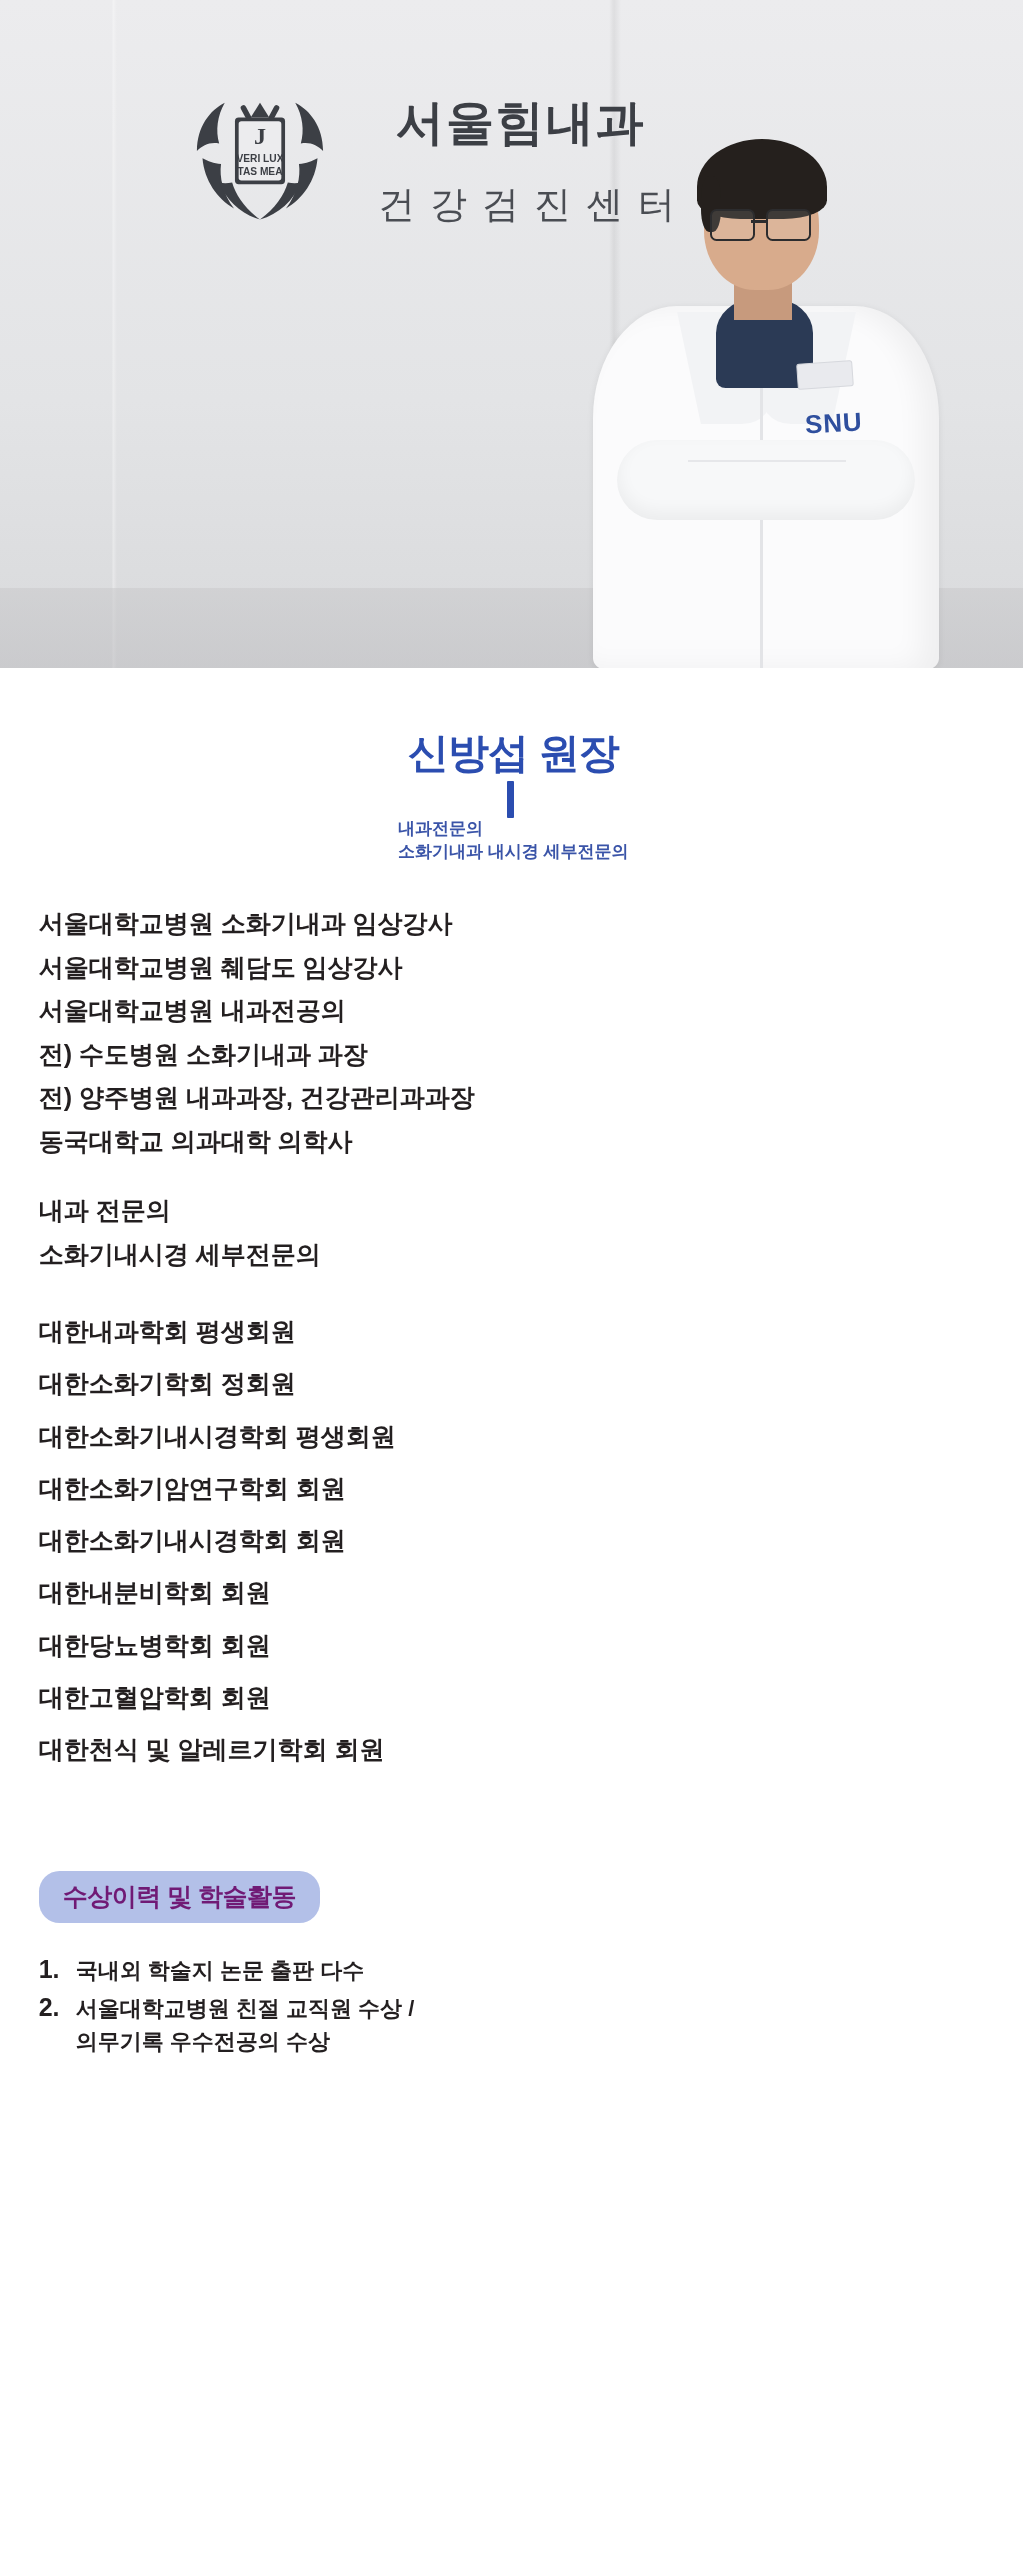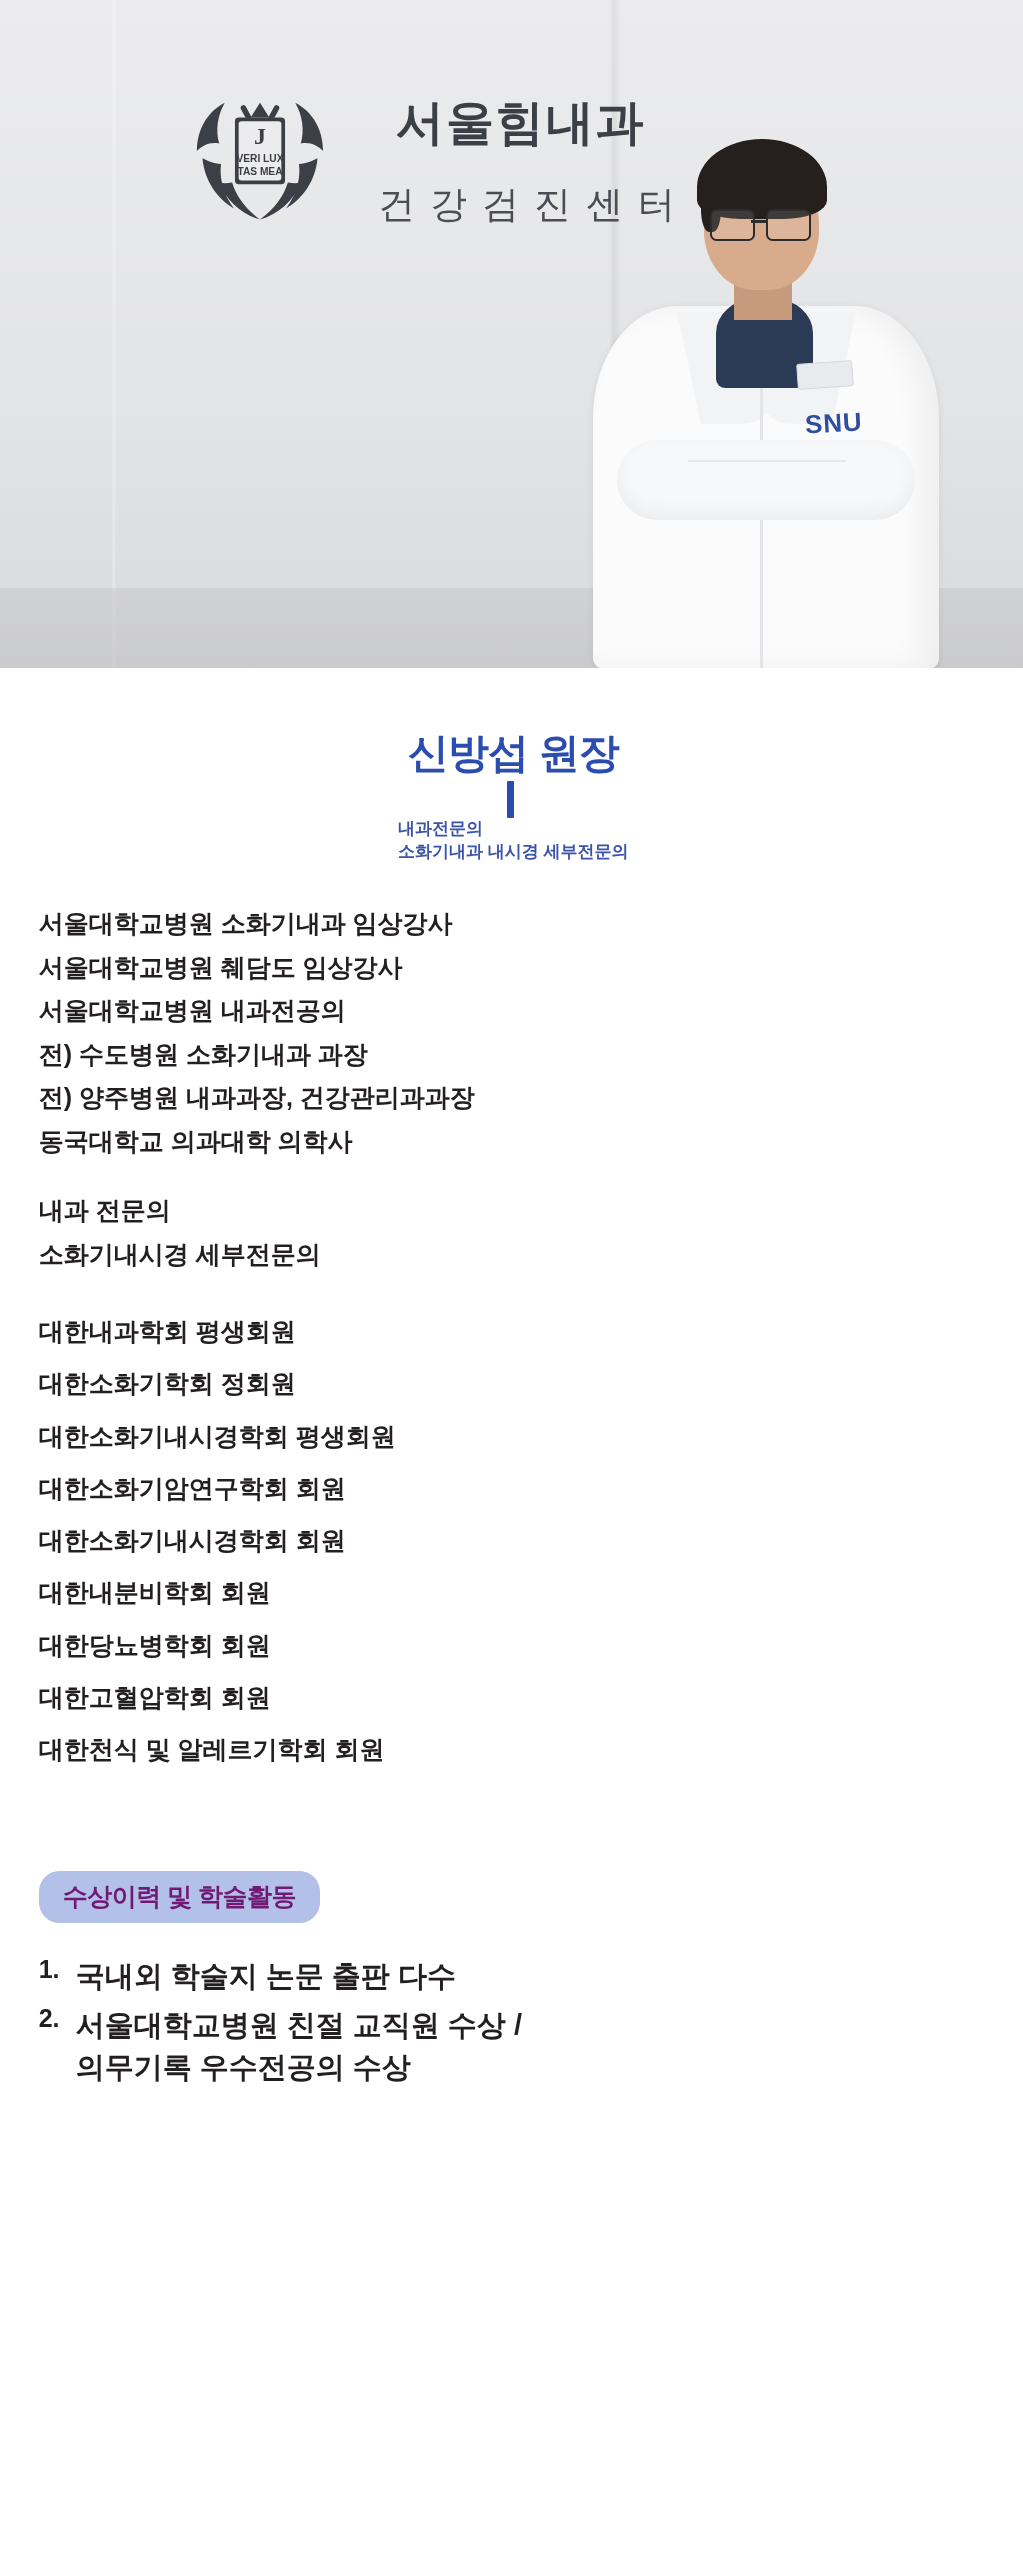"국내외 학술지 논문 출판 다수" .award-text { font-size: 29px -> 22px }
